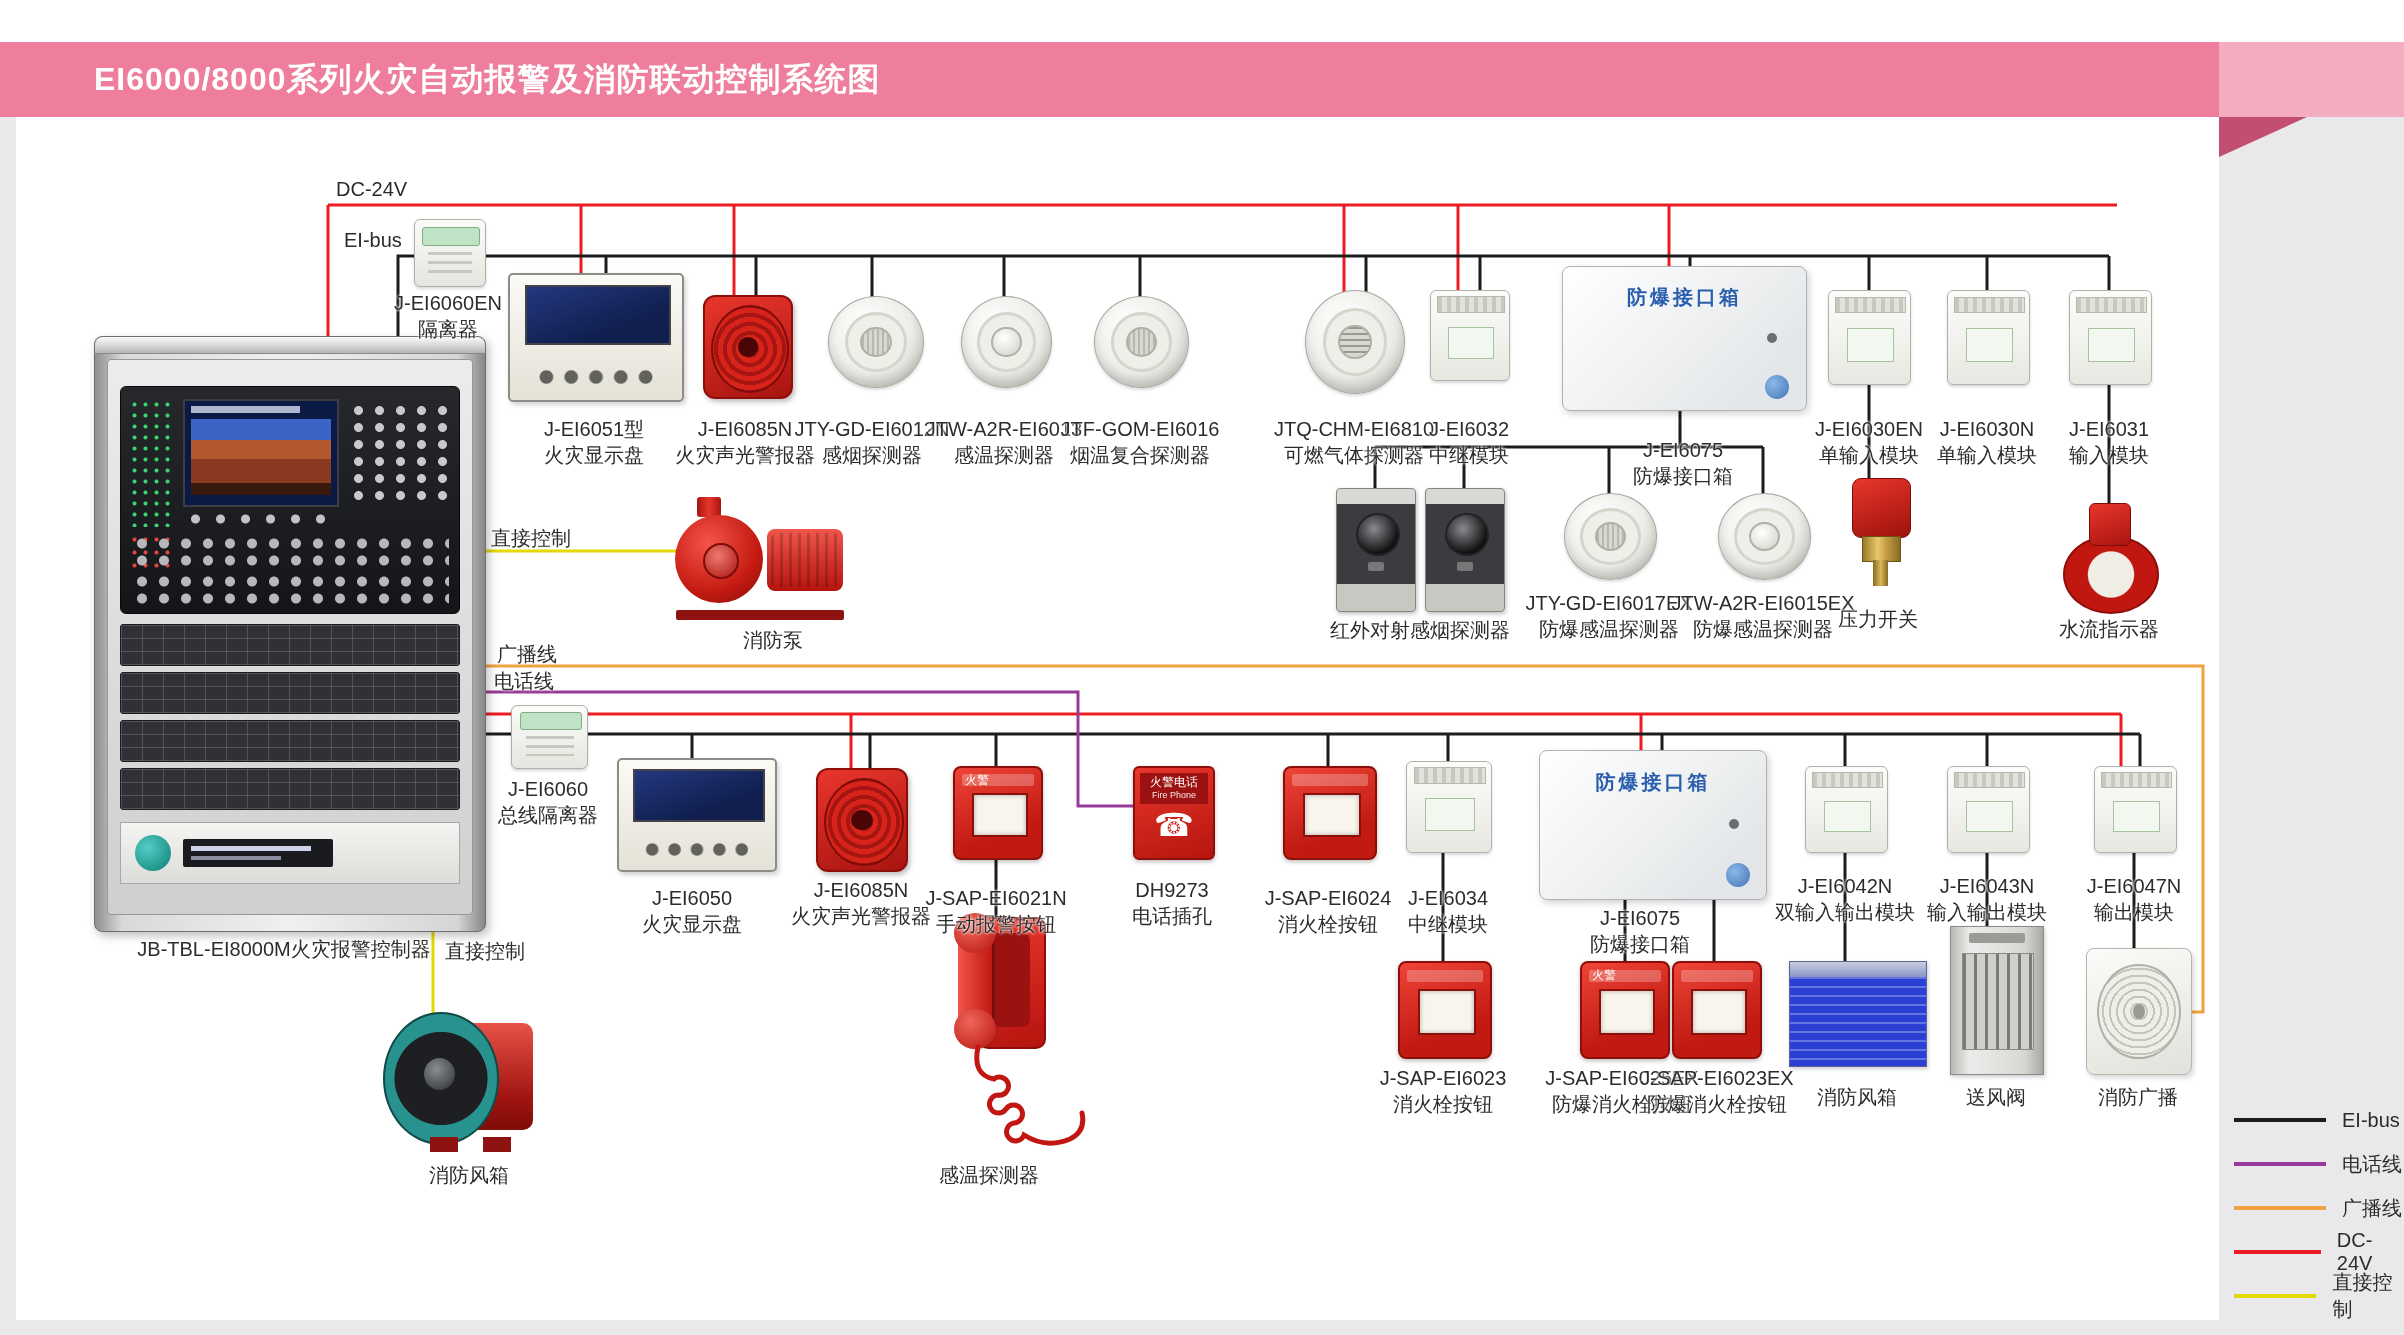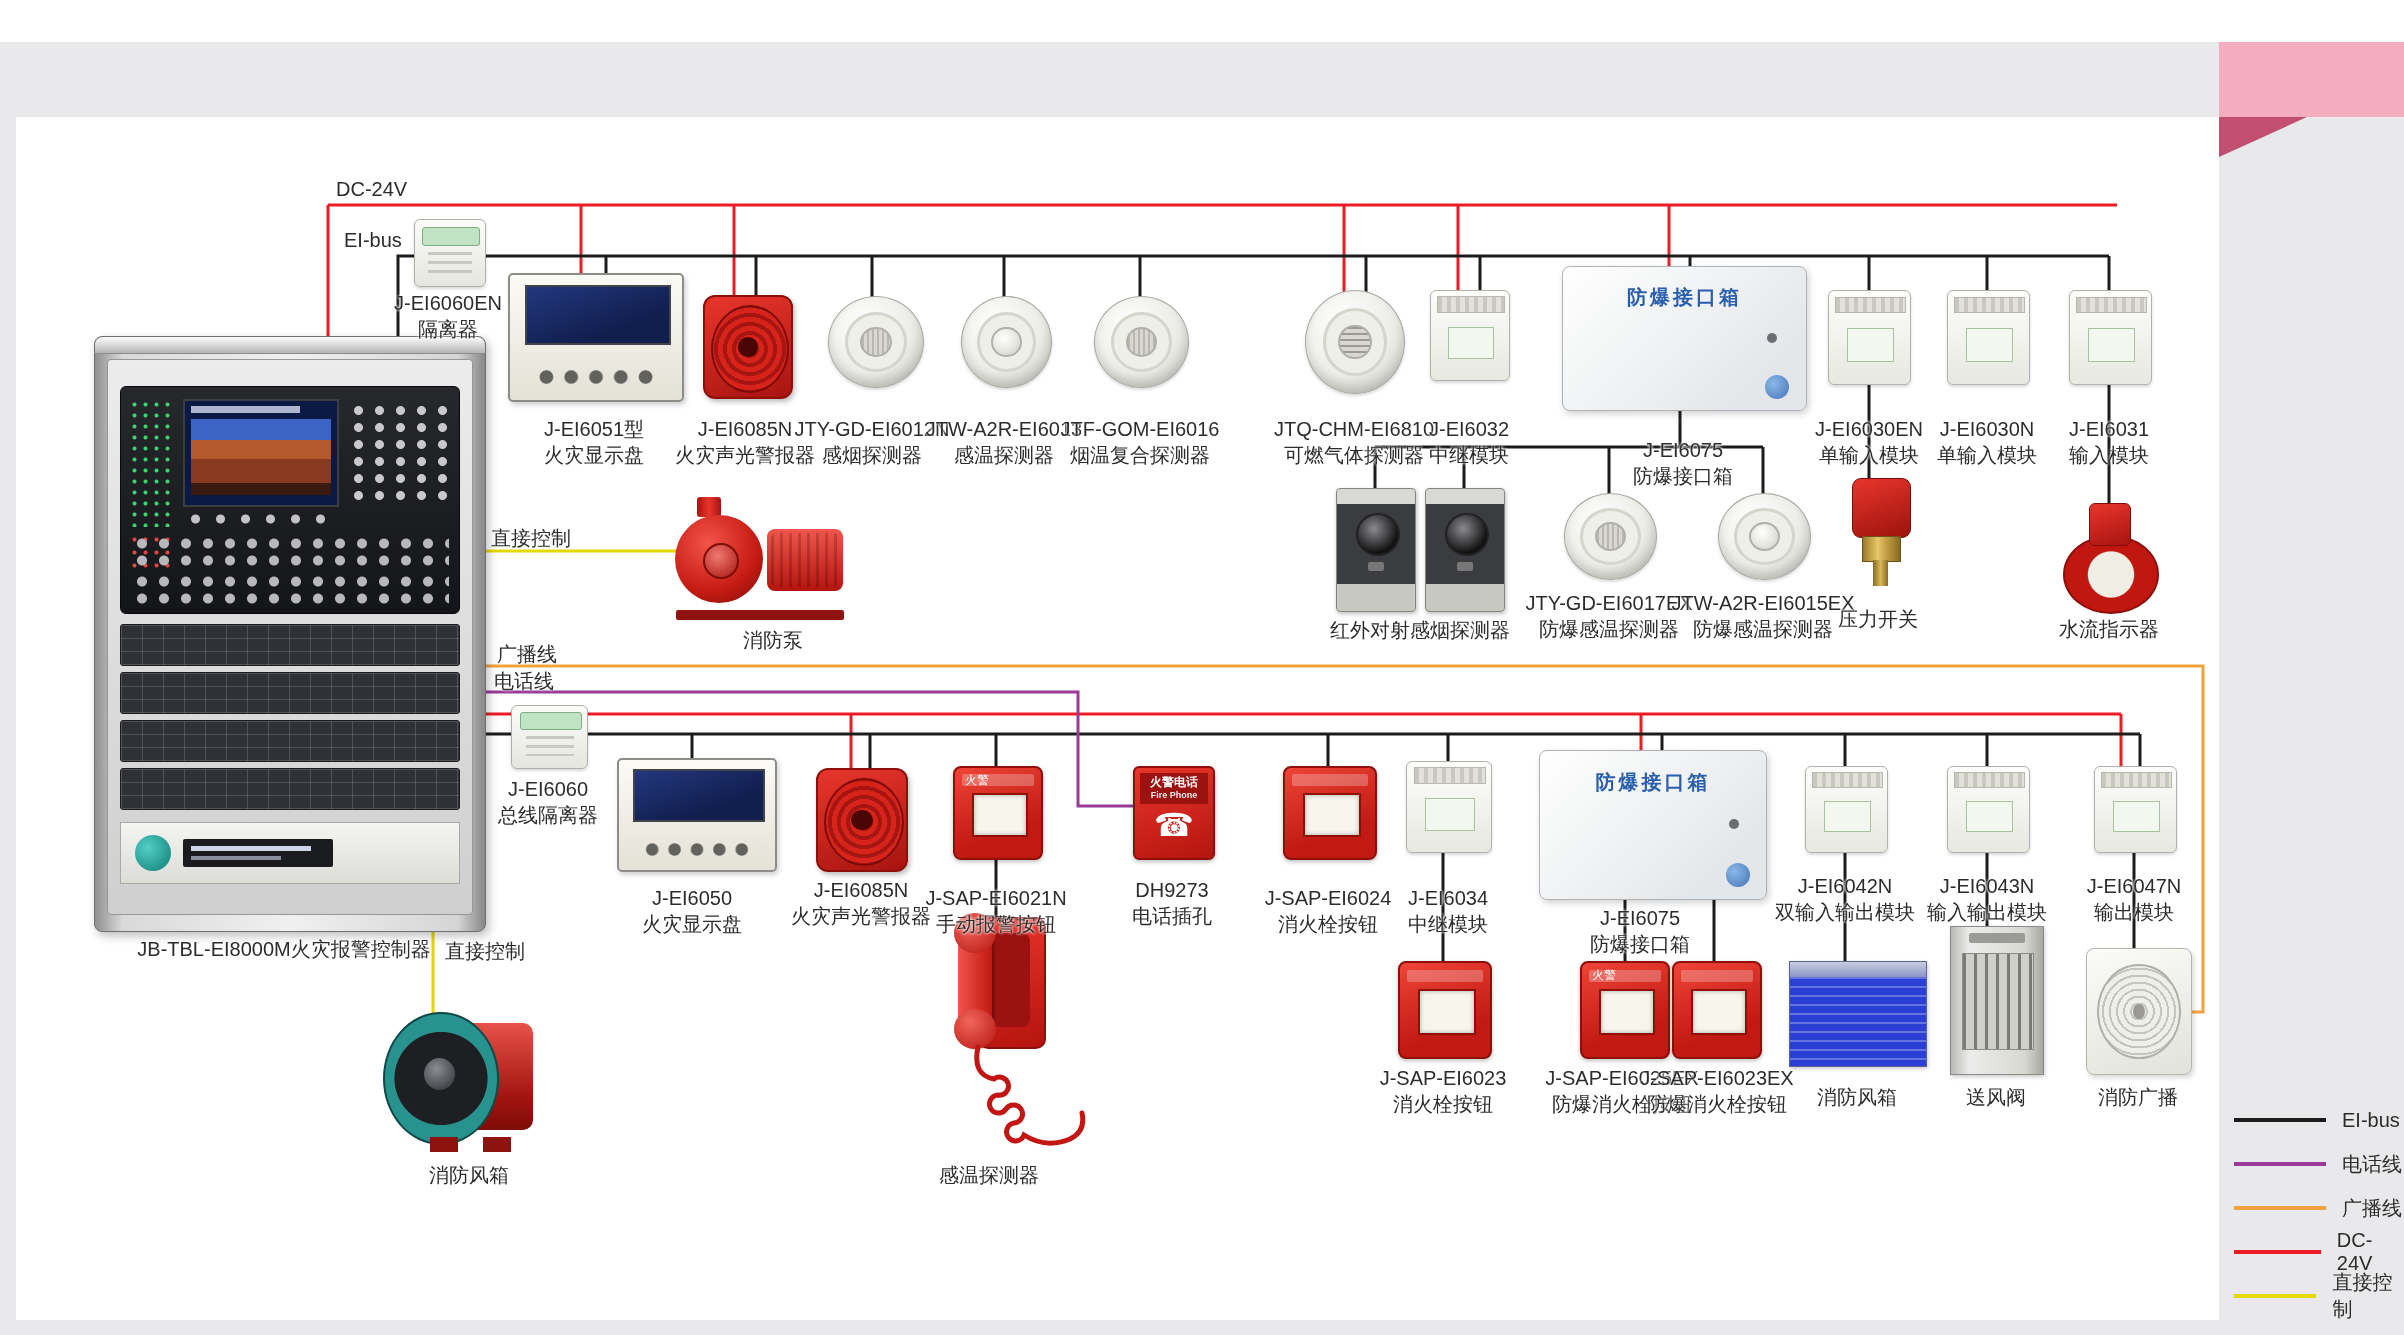"EI6000/8000系列火灾自动报警及消防联动控制系统图" div.band { html: none -> <div> <div>EI6000/8000系列火灾自动报警及消防联动控制系统图</div> </div> }
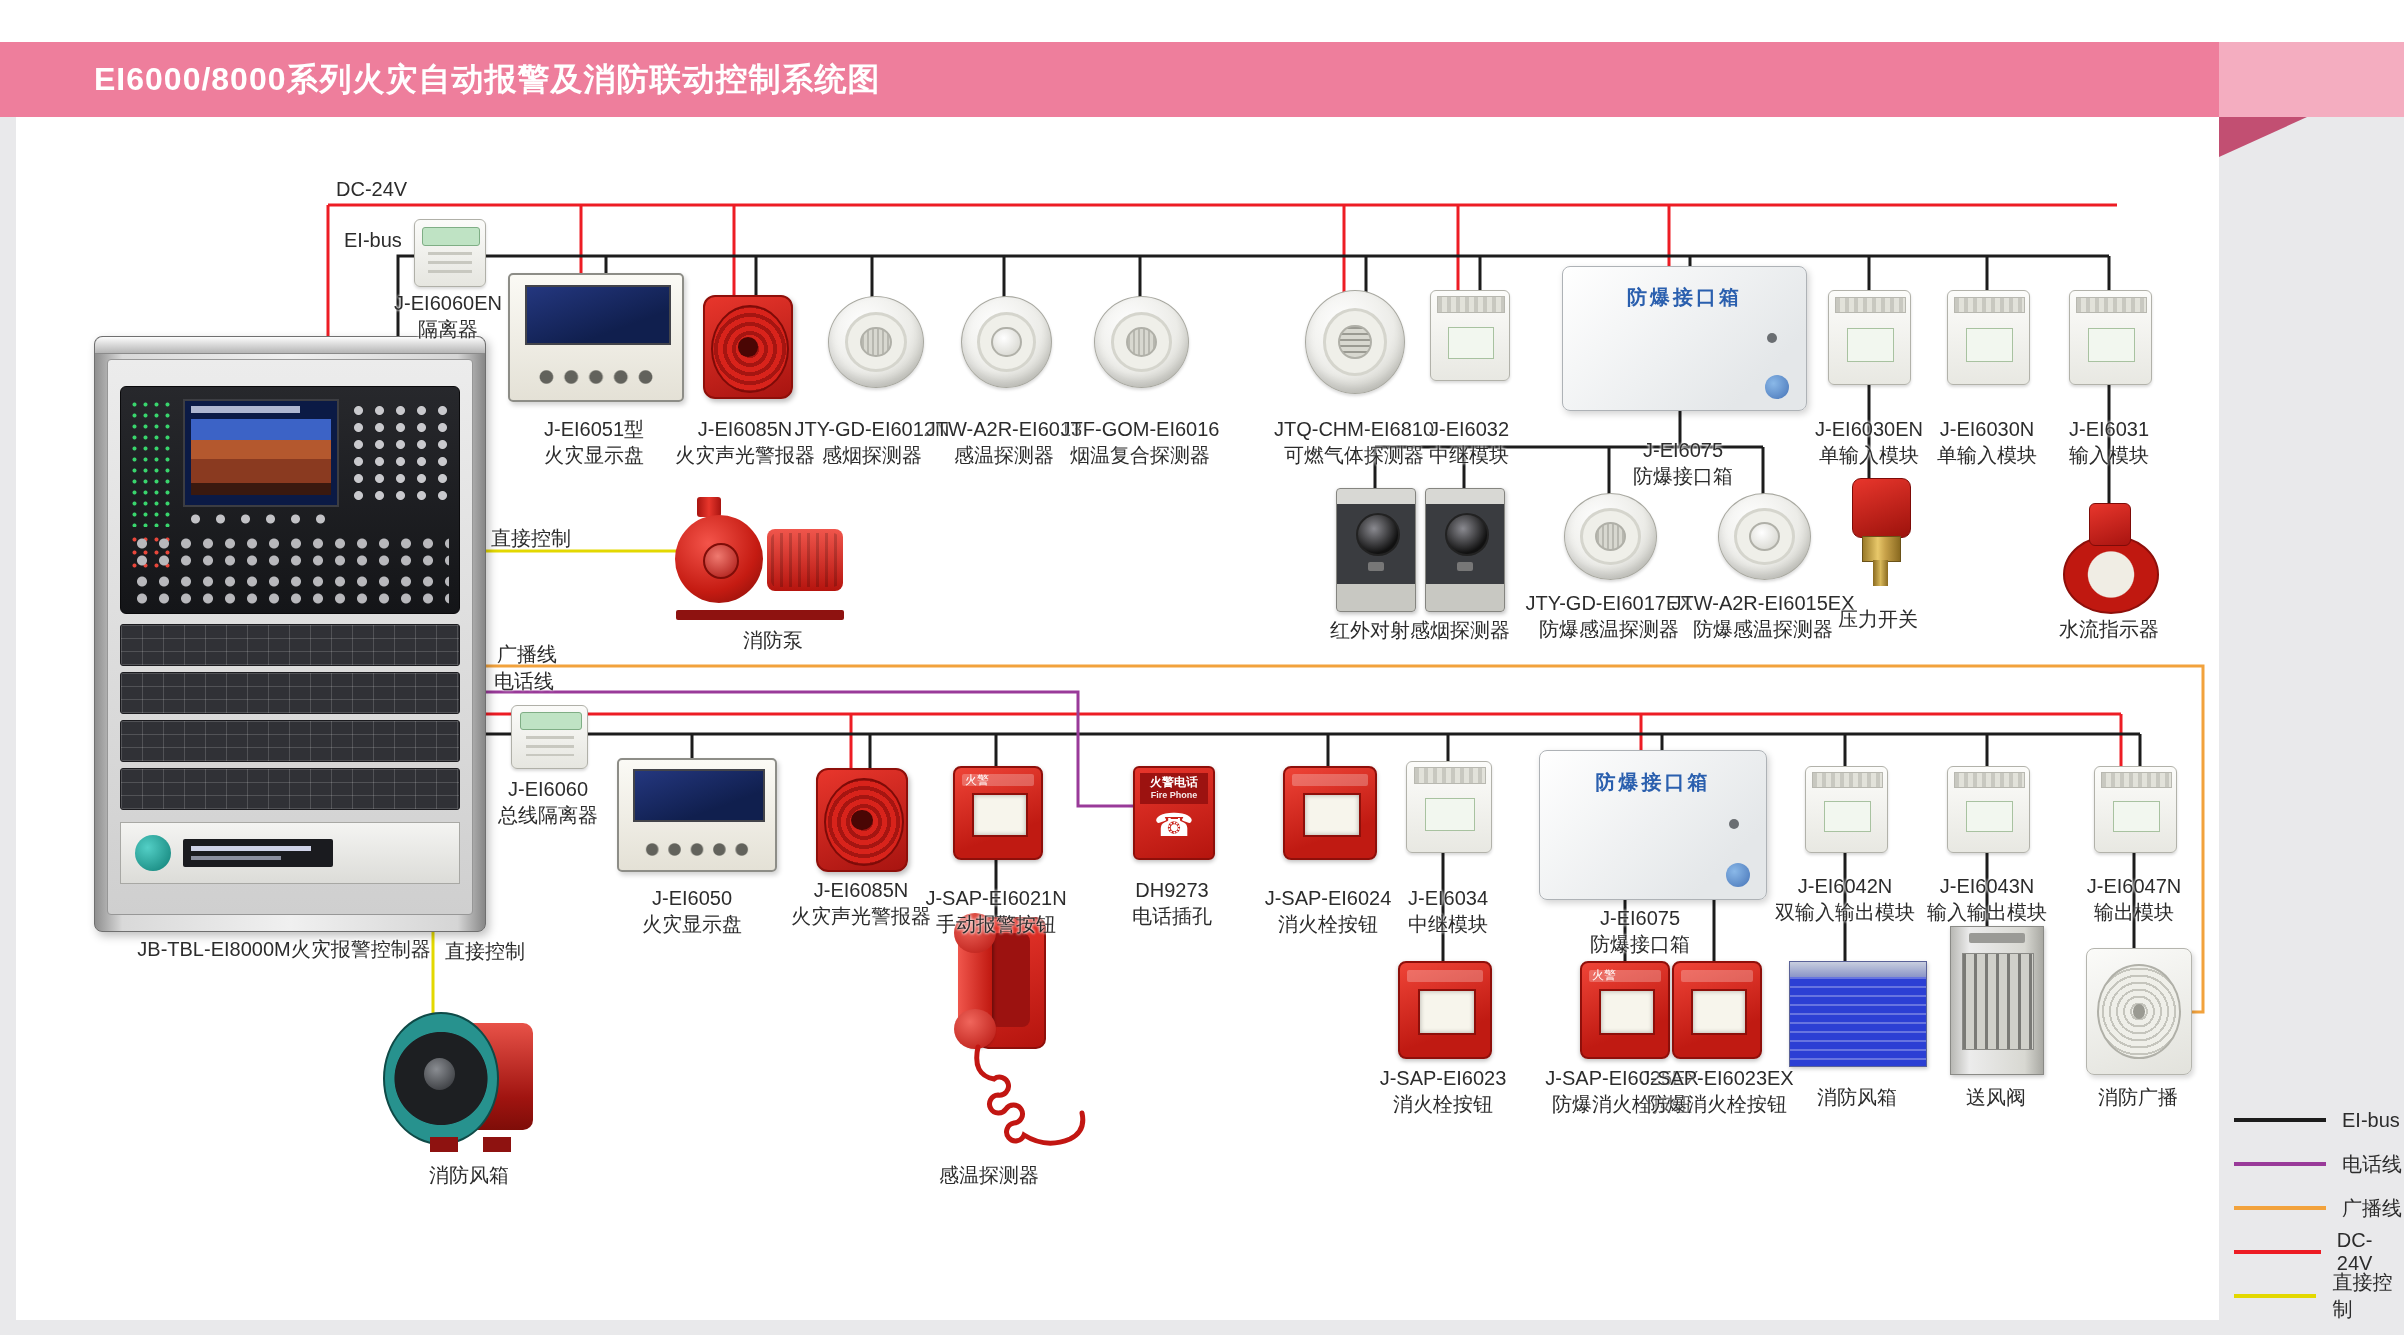"火警电话" .jack { font-weight: bold -> none }
